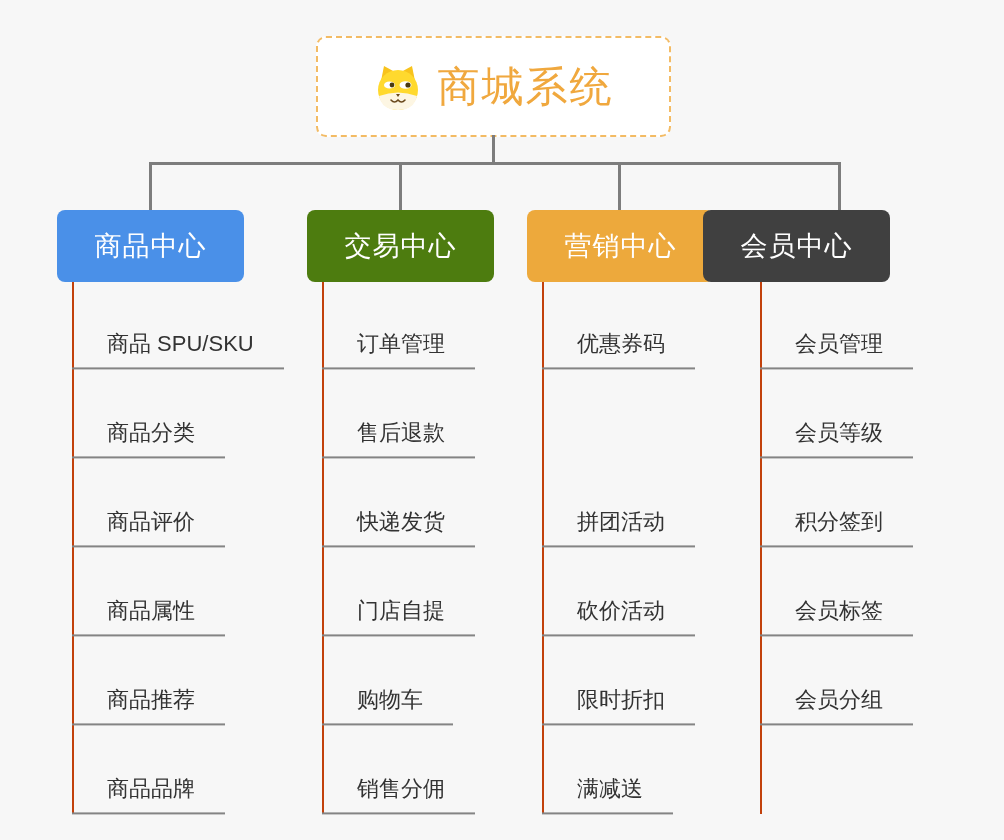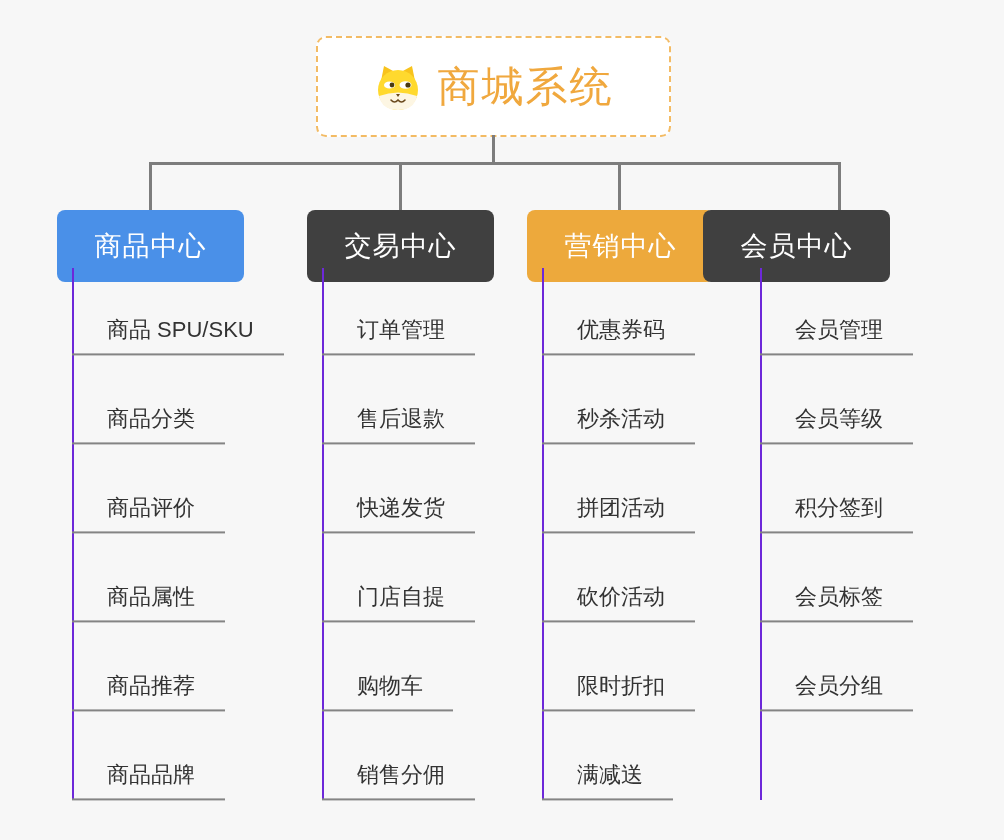"交易中心" .b1 .branch-header { background: #404040 -> #4d7c0f }
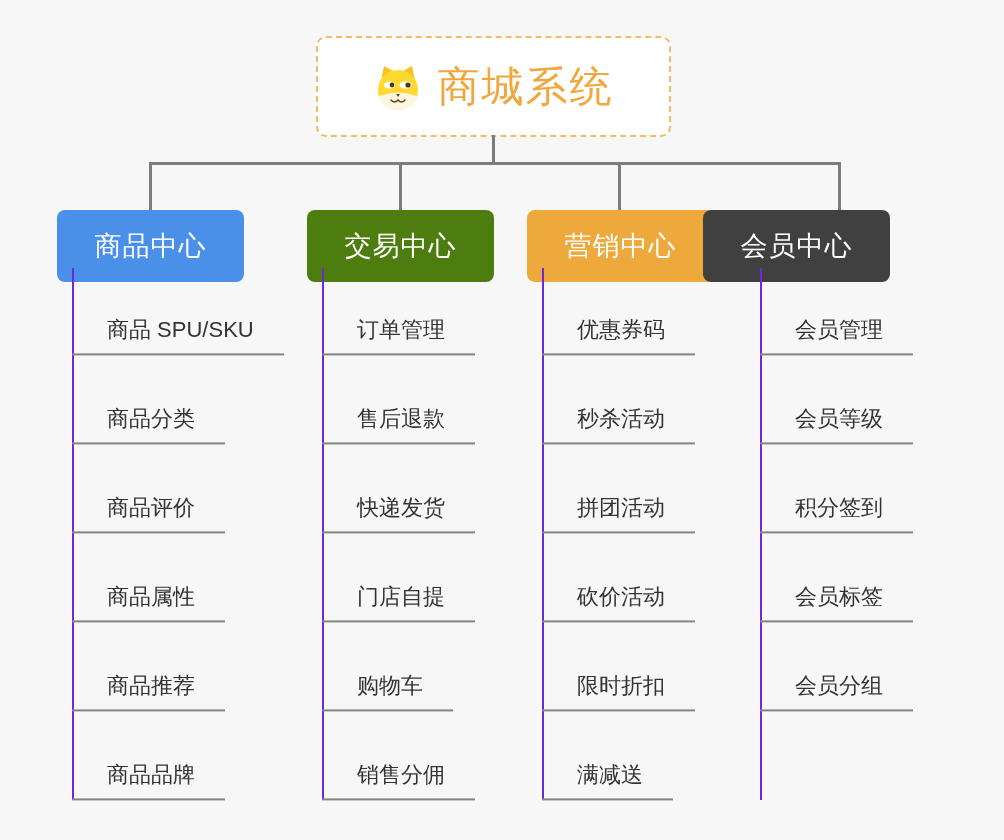"商品 SPU/SKU" .branch-items { border-left: 2px solid #6d28d9 -> 2px solid #c2410c; top: 268px -> 282px }
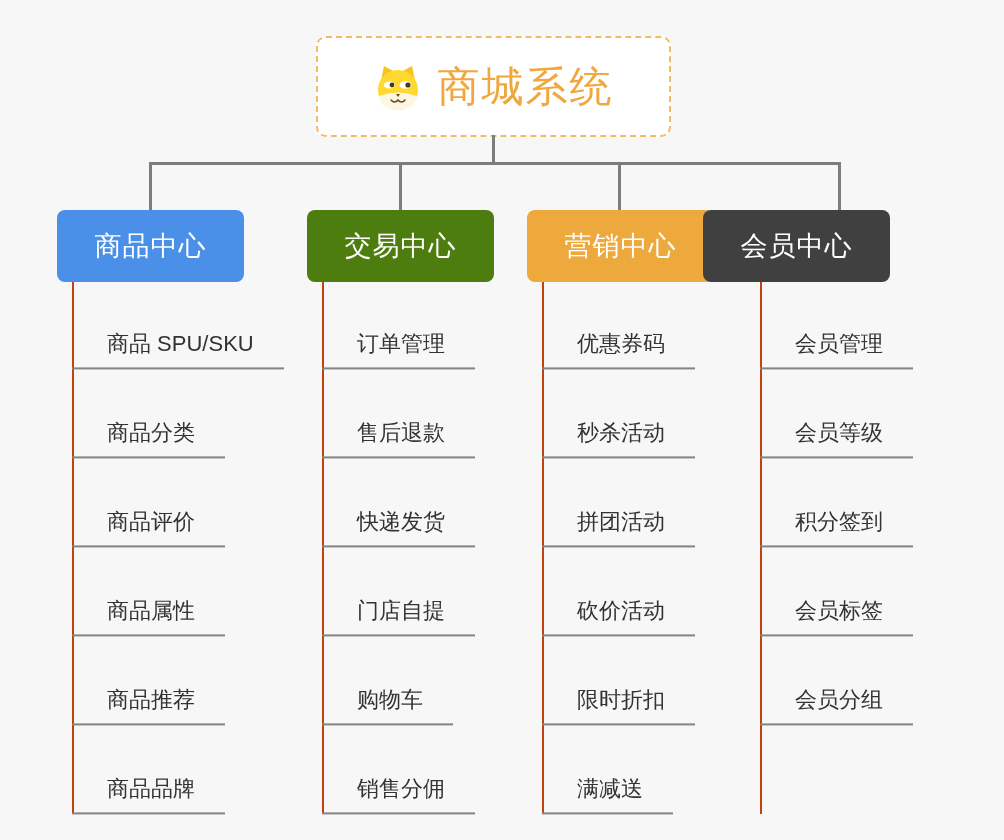"秒杀活动" div.item { html: <div><span>秒杀活动</span></div> -> none }
